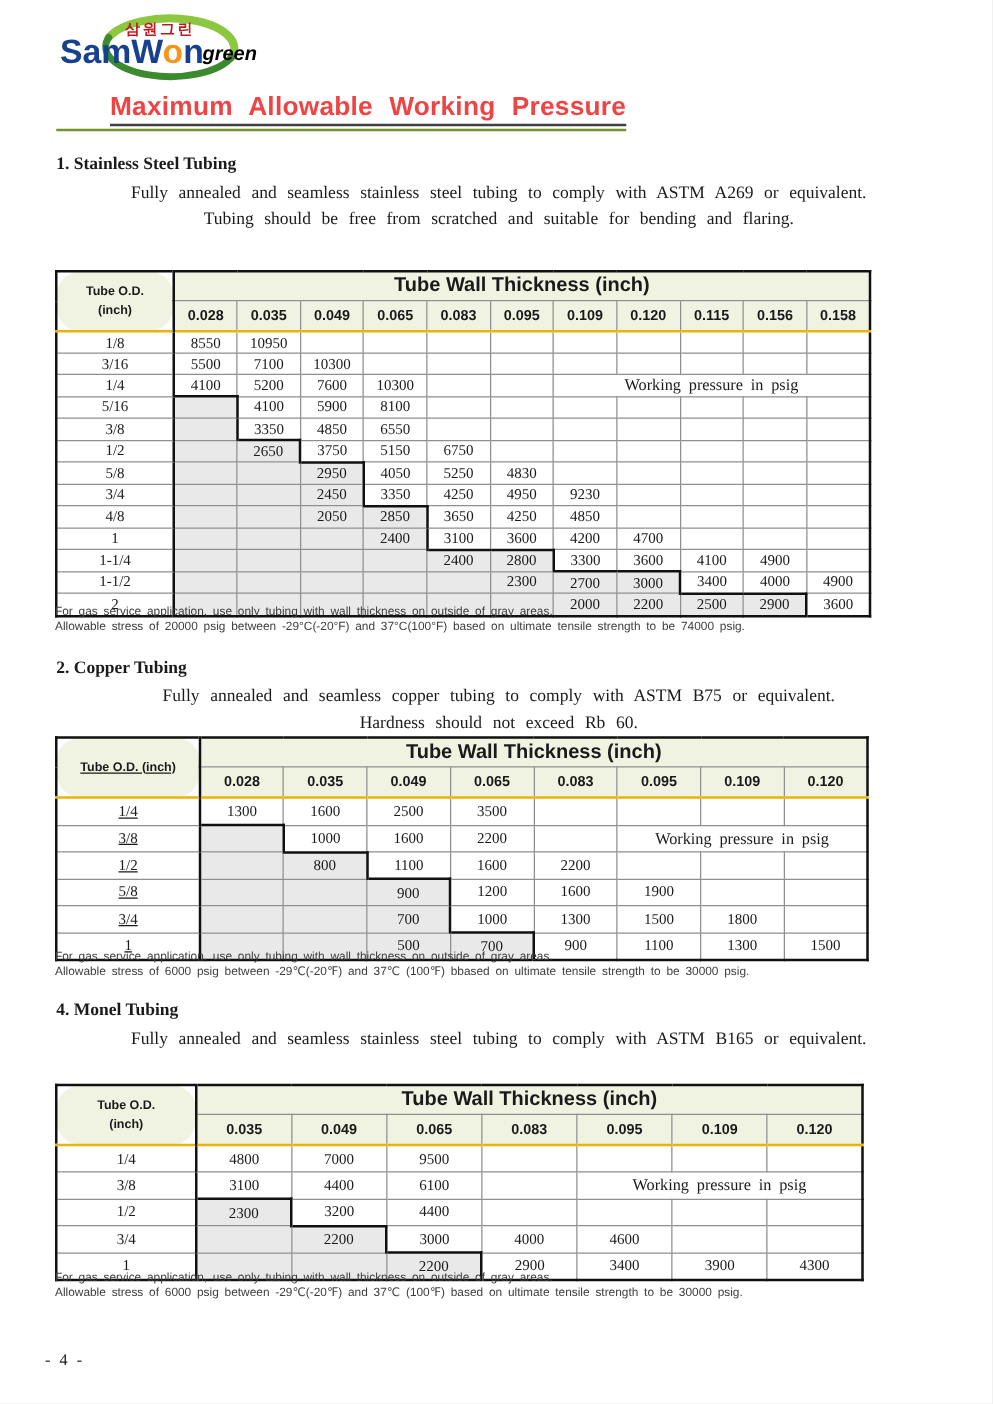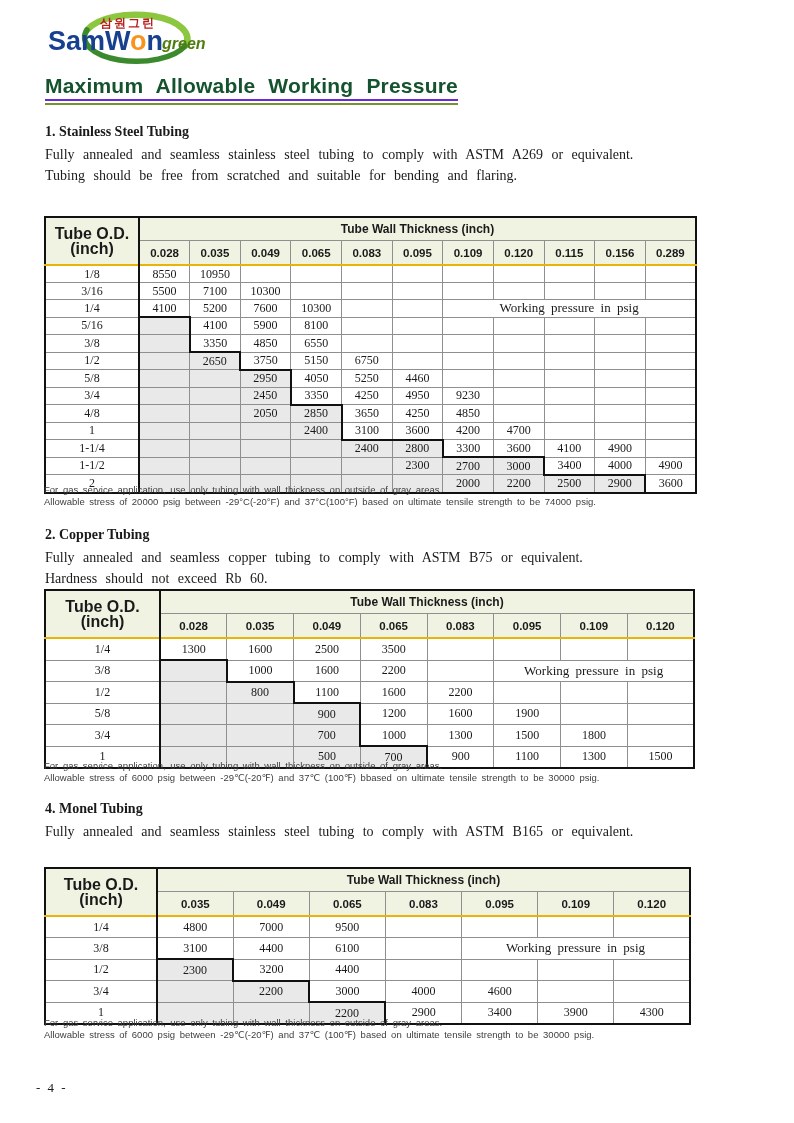"green" #logo .grn { color: #4d7c0f -> #000000 }
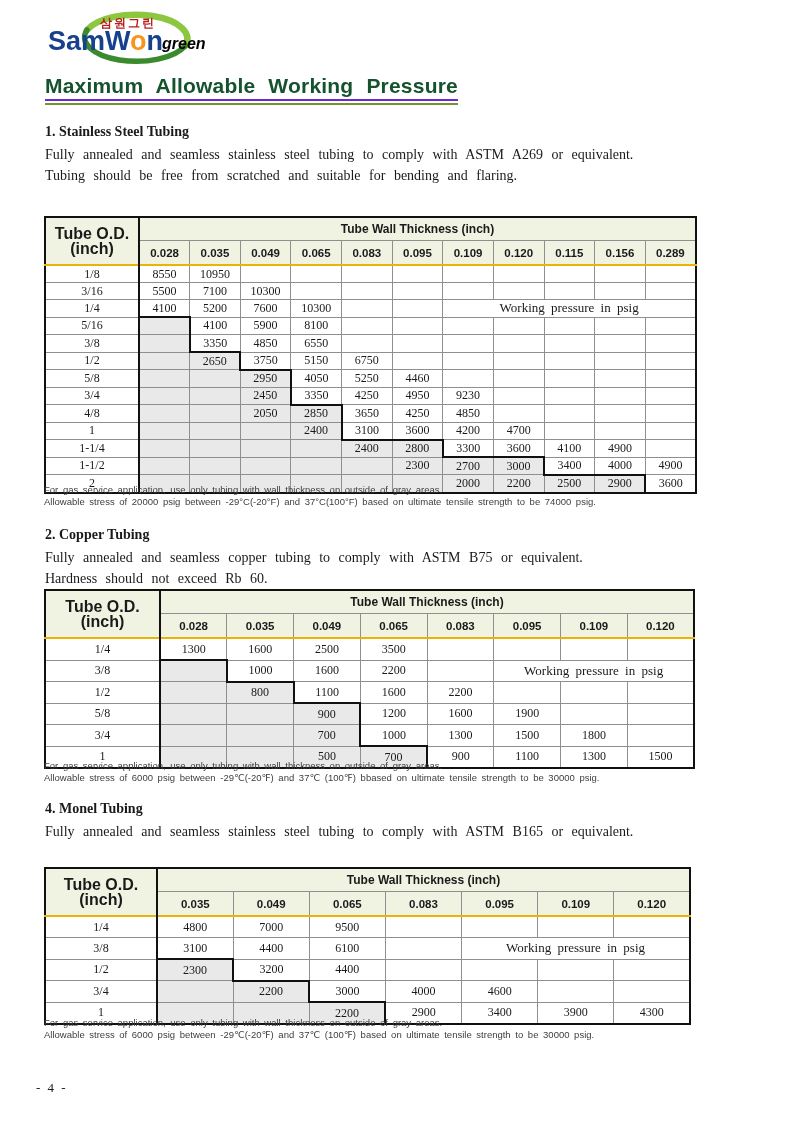"Maximum Allowable Working Pressure" #title .title-text { border-bottom: 2px solid #6d28d9 -> 2px solid #404040; color: #14532d -> #ef4444; margin-left: none -> 43px }
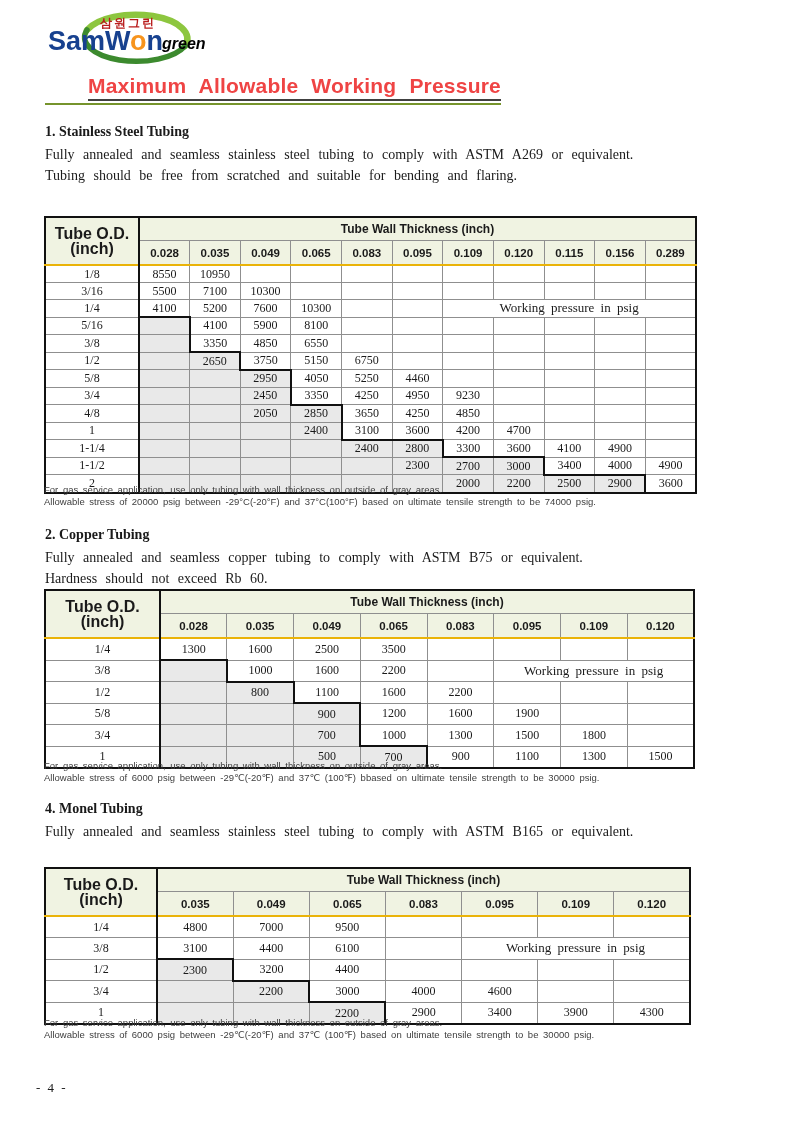"Fully annealed and seamless stainless" .sec-par { text-align: none -> center }
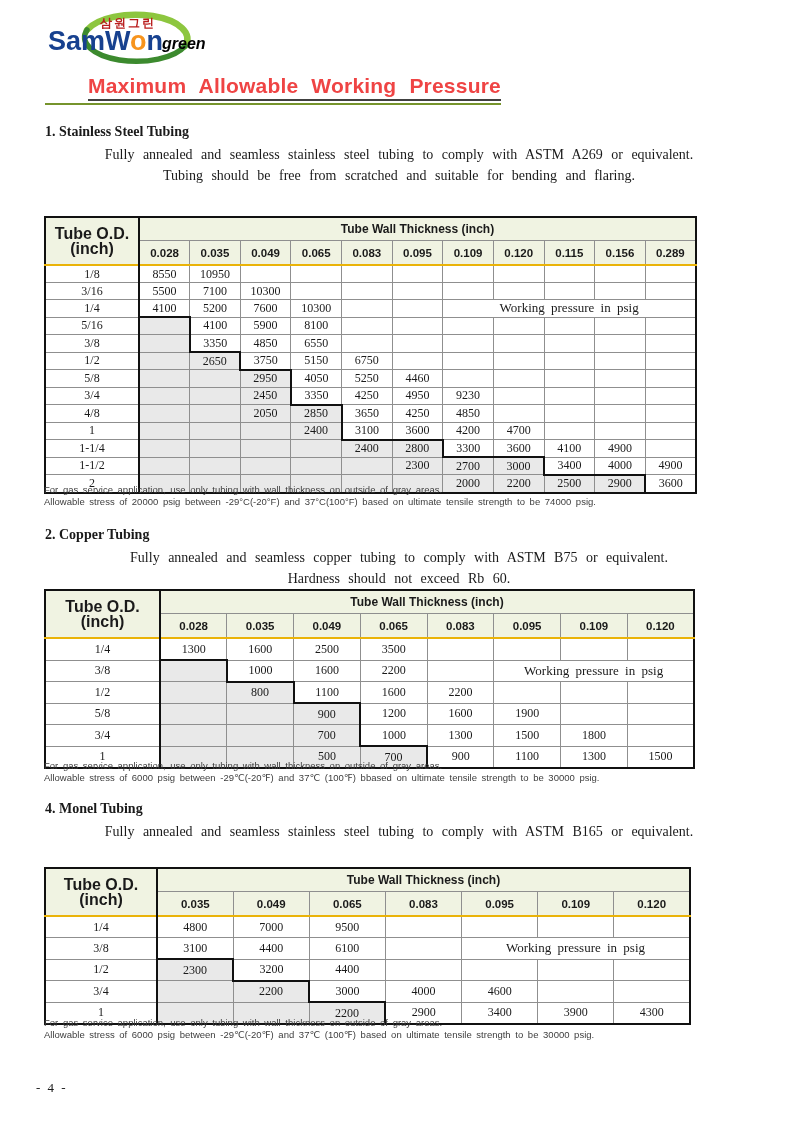"Tube O.D." .ptable .odh { border-radius: none -> 20px; font-size: 16px -> 10px }
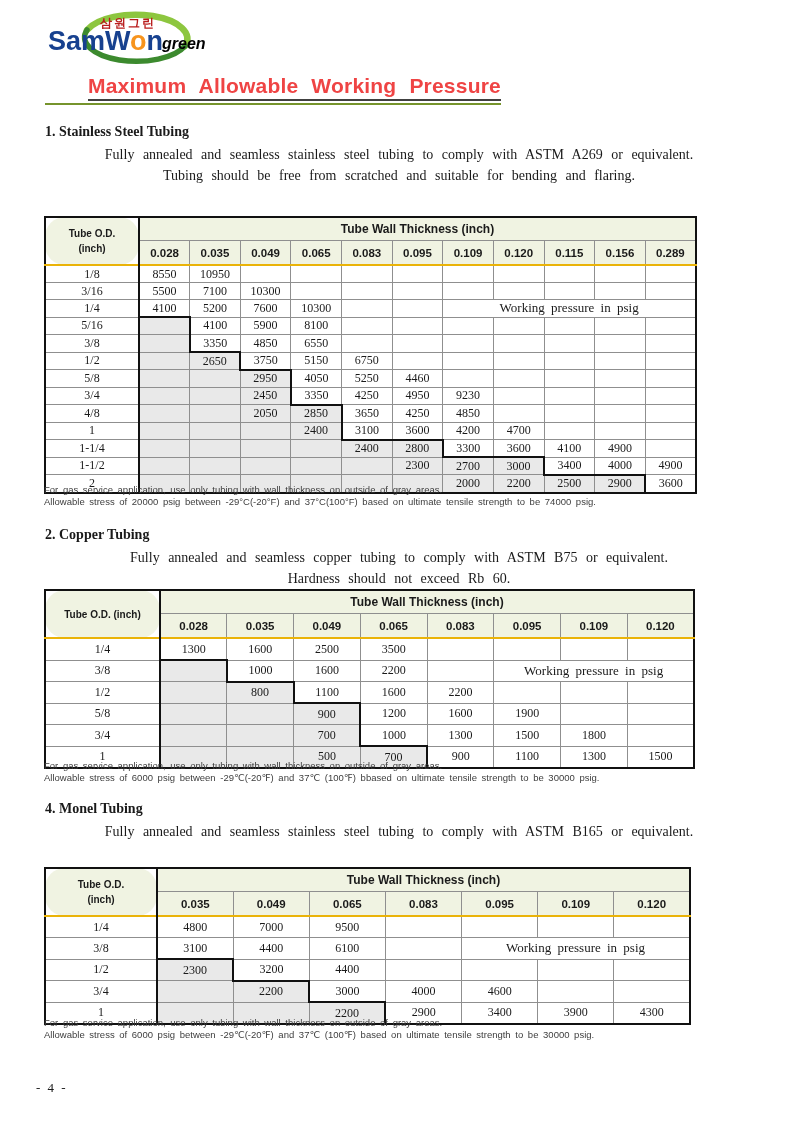"Tube Wall Thickness (inch)" .ptable .wallh { font-size: 12px -> 16px }
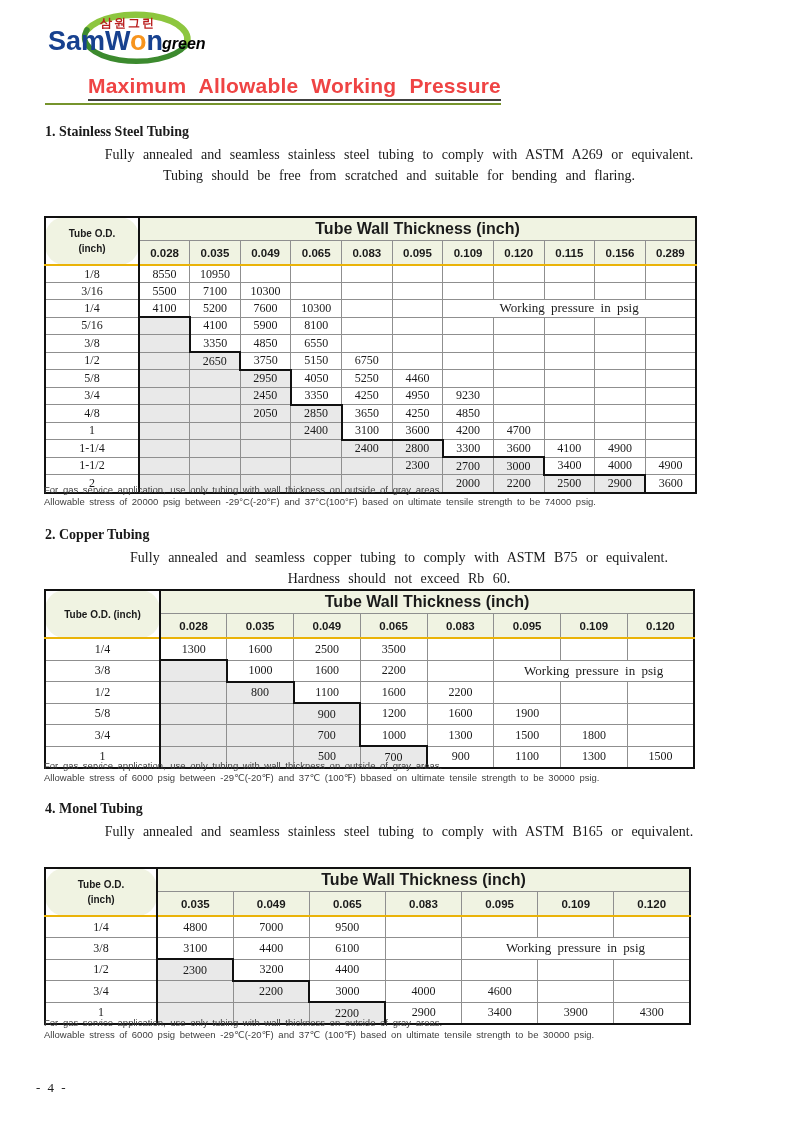"0.289" th.thv { text: 0.289 -> 0.158 }
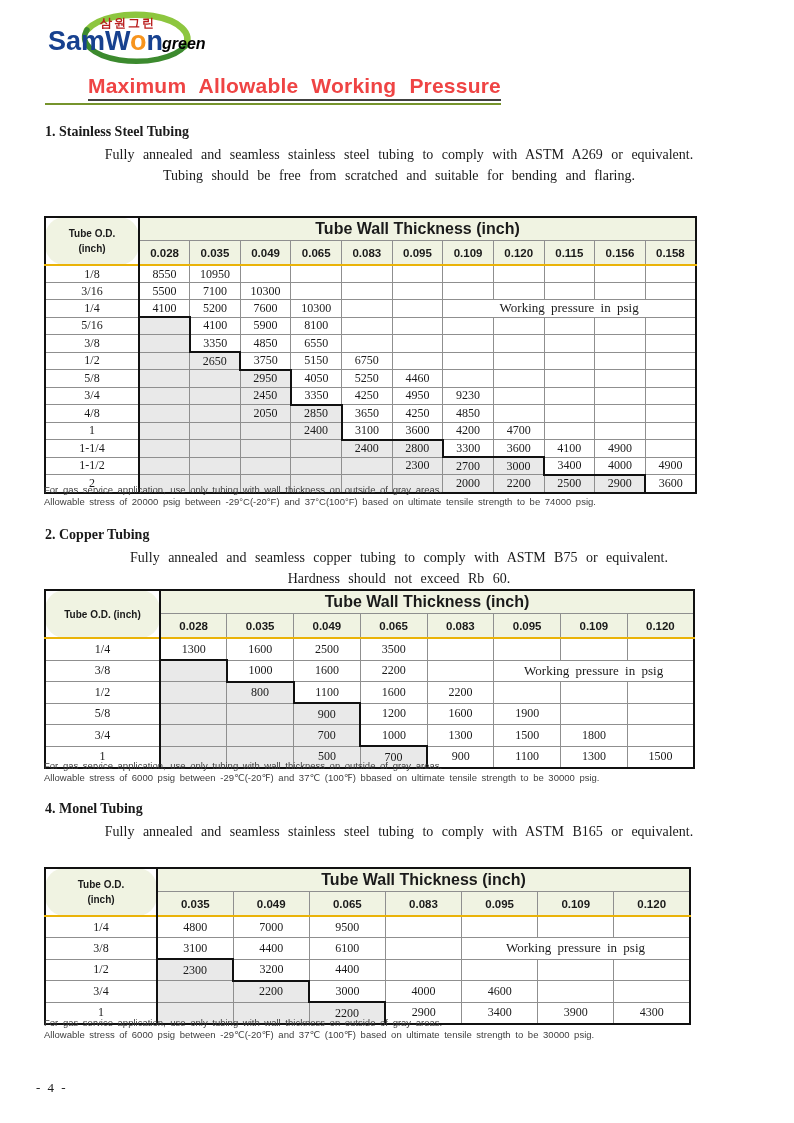"4460" td { text: 4460 -> 4830 }
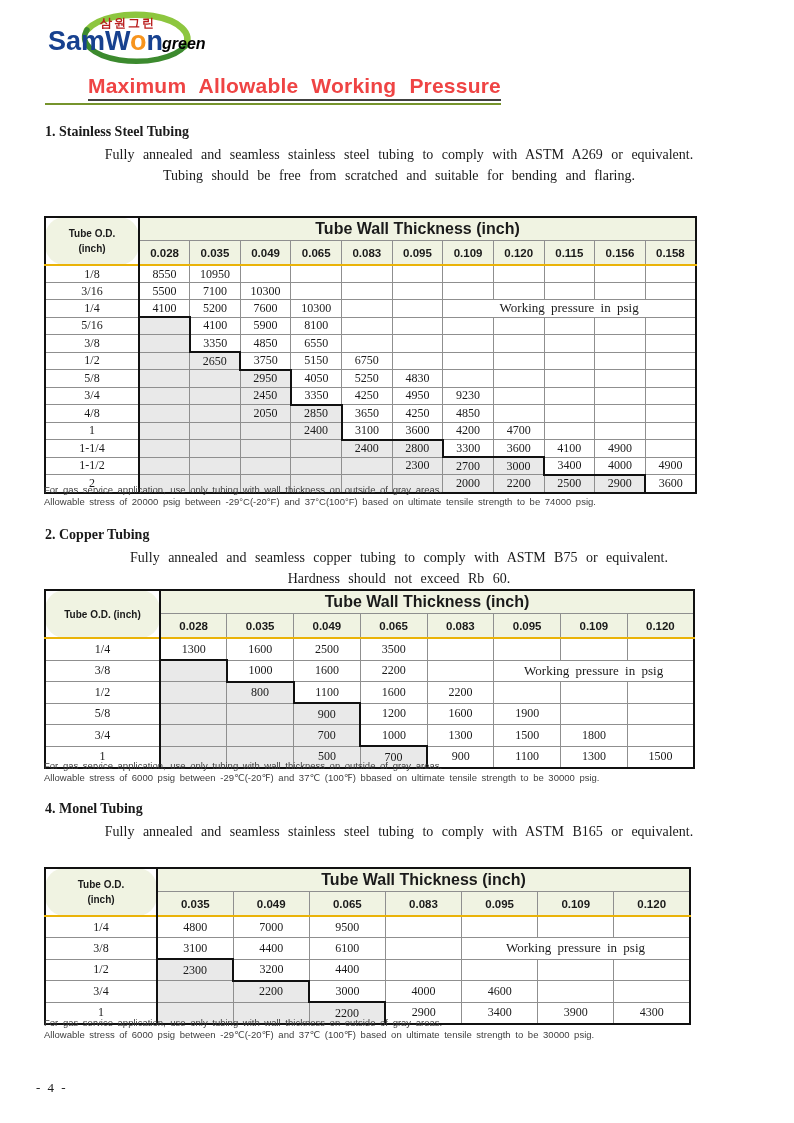"Tube O.D. (inch)" .t1 .odh,.t1 .odc { text-decoration: none -> underline }
